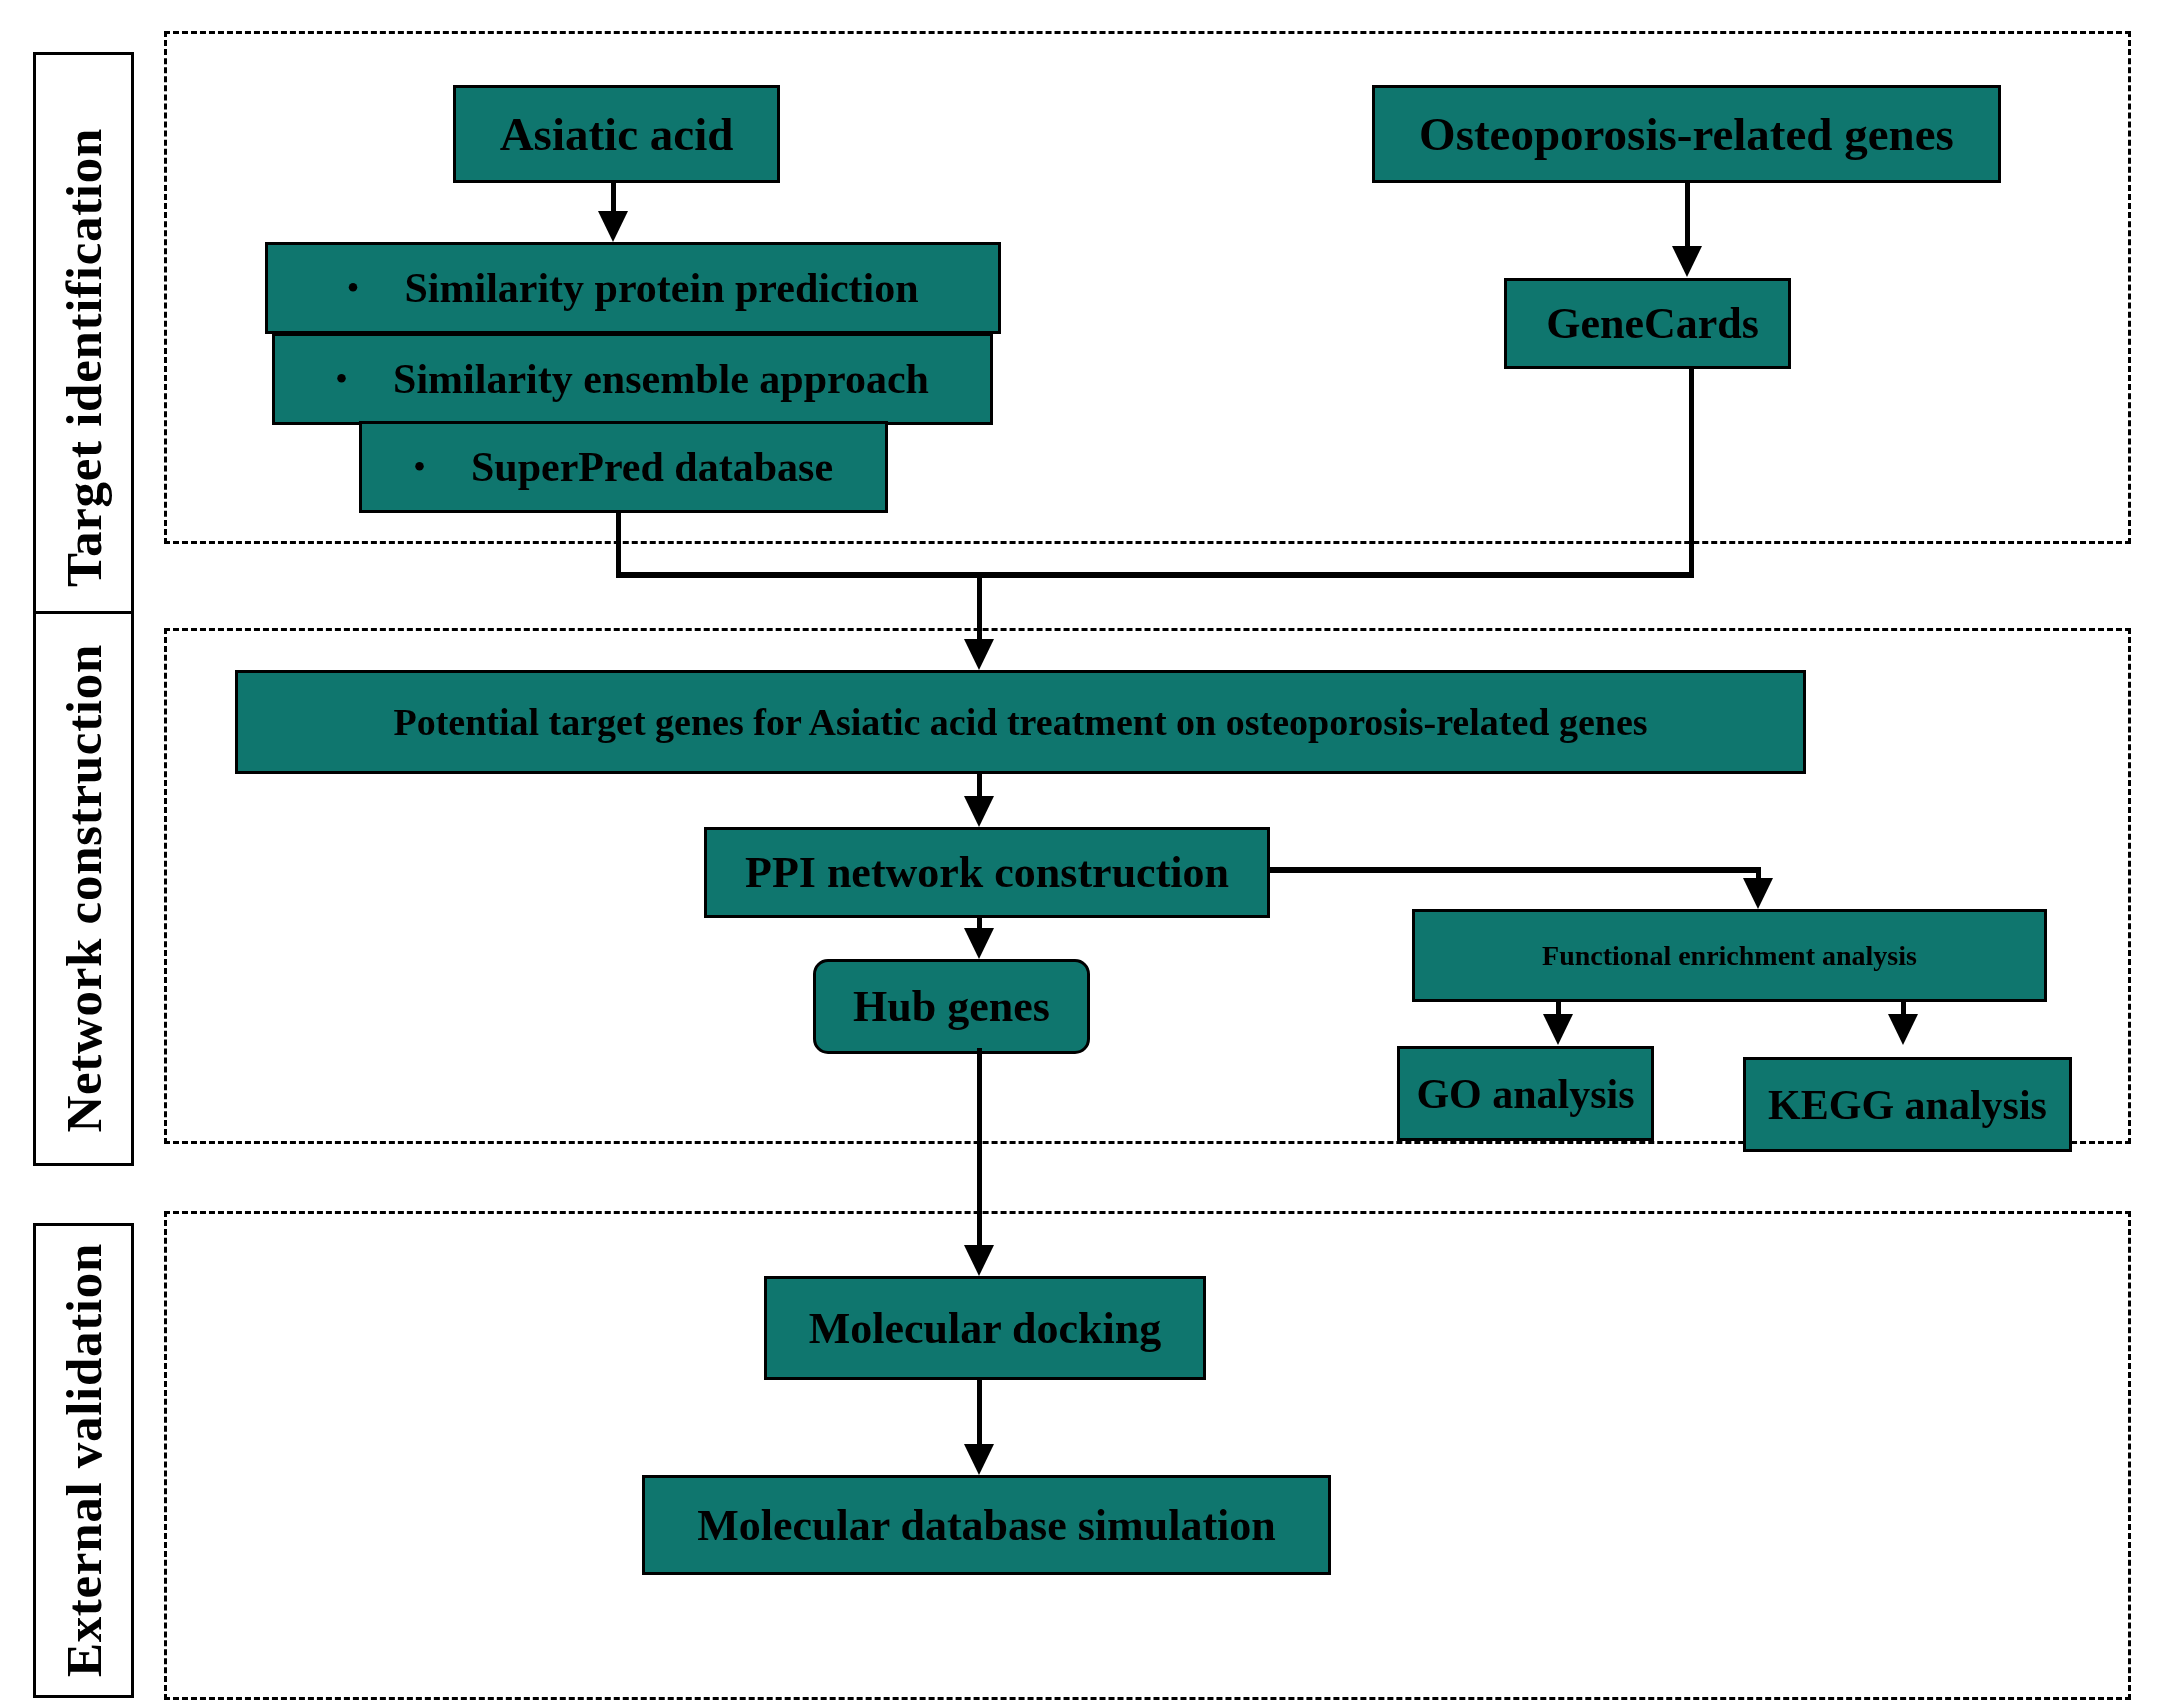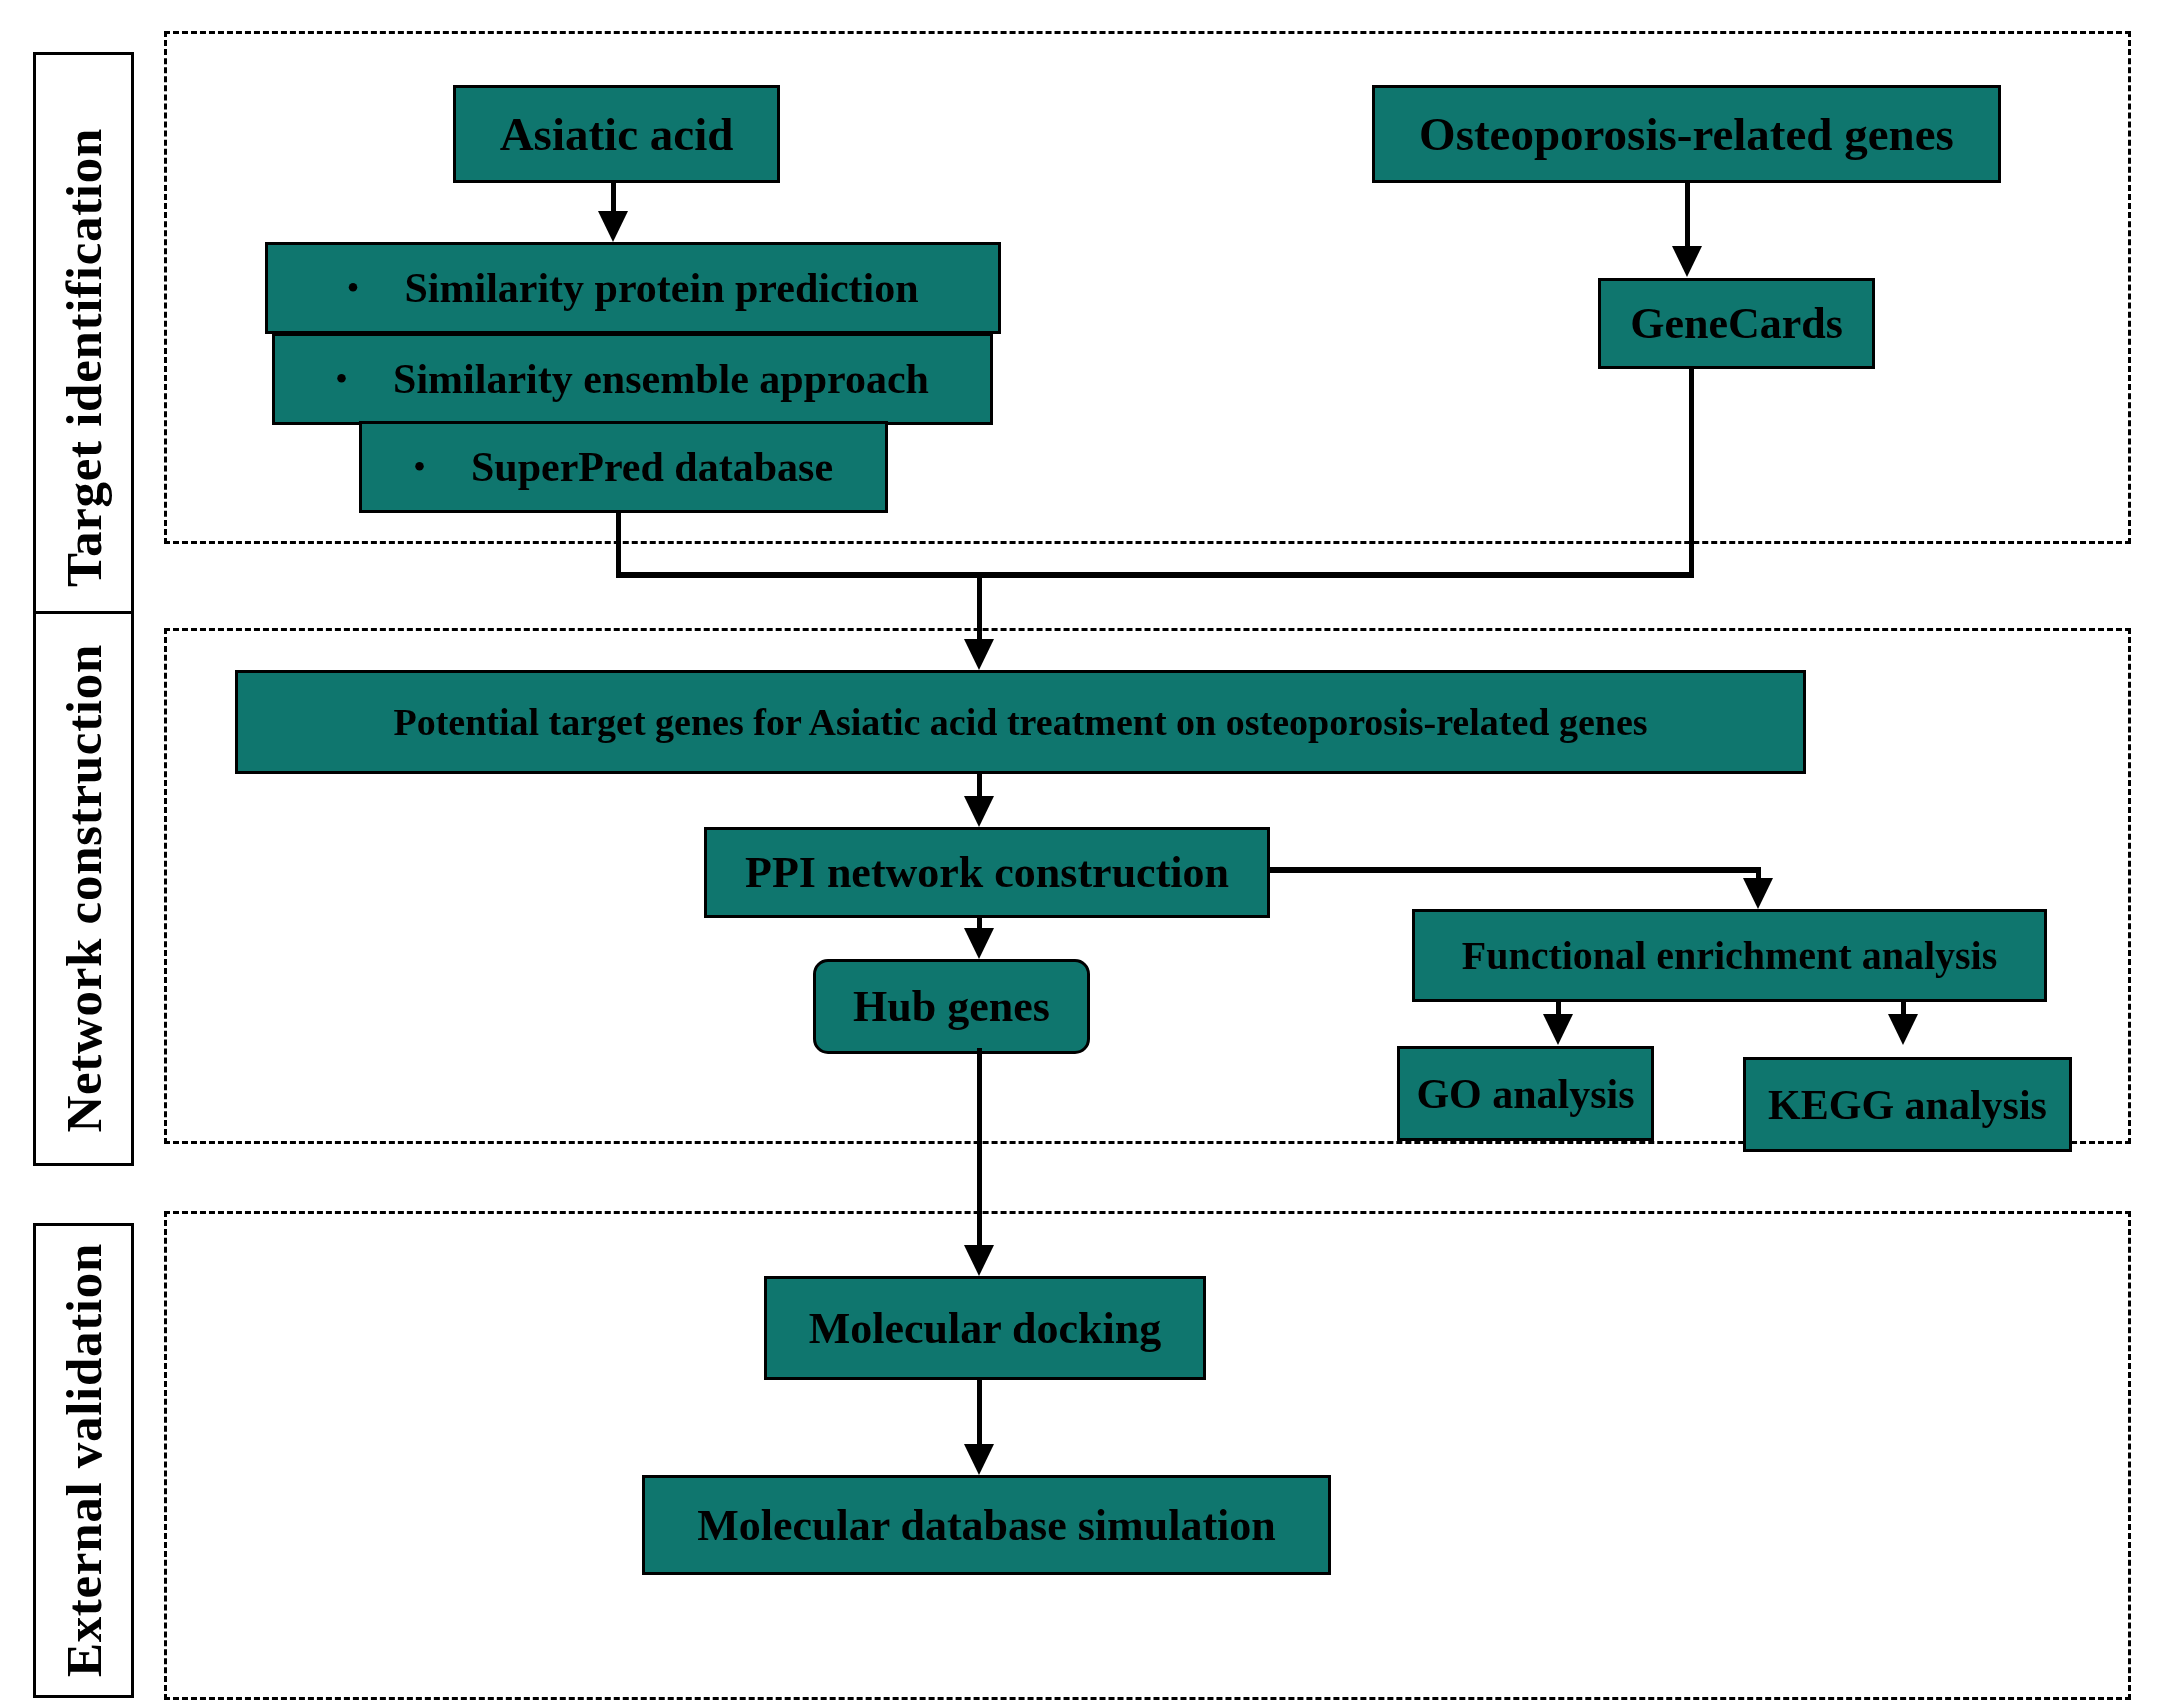"GeneCards" div.box { left: 1598px -> 1504px; padding-left: none -> 10px }
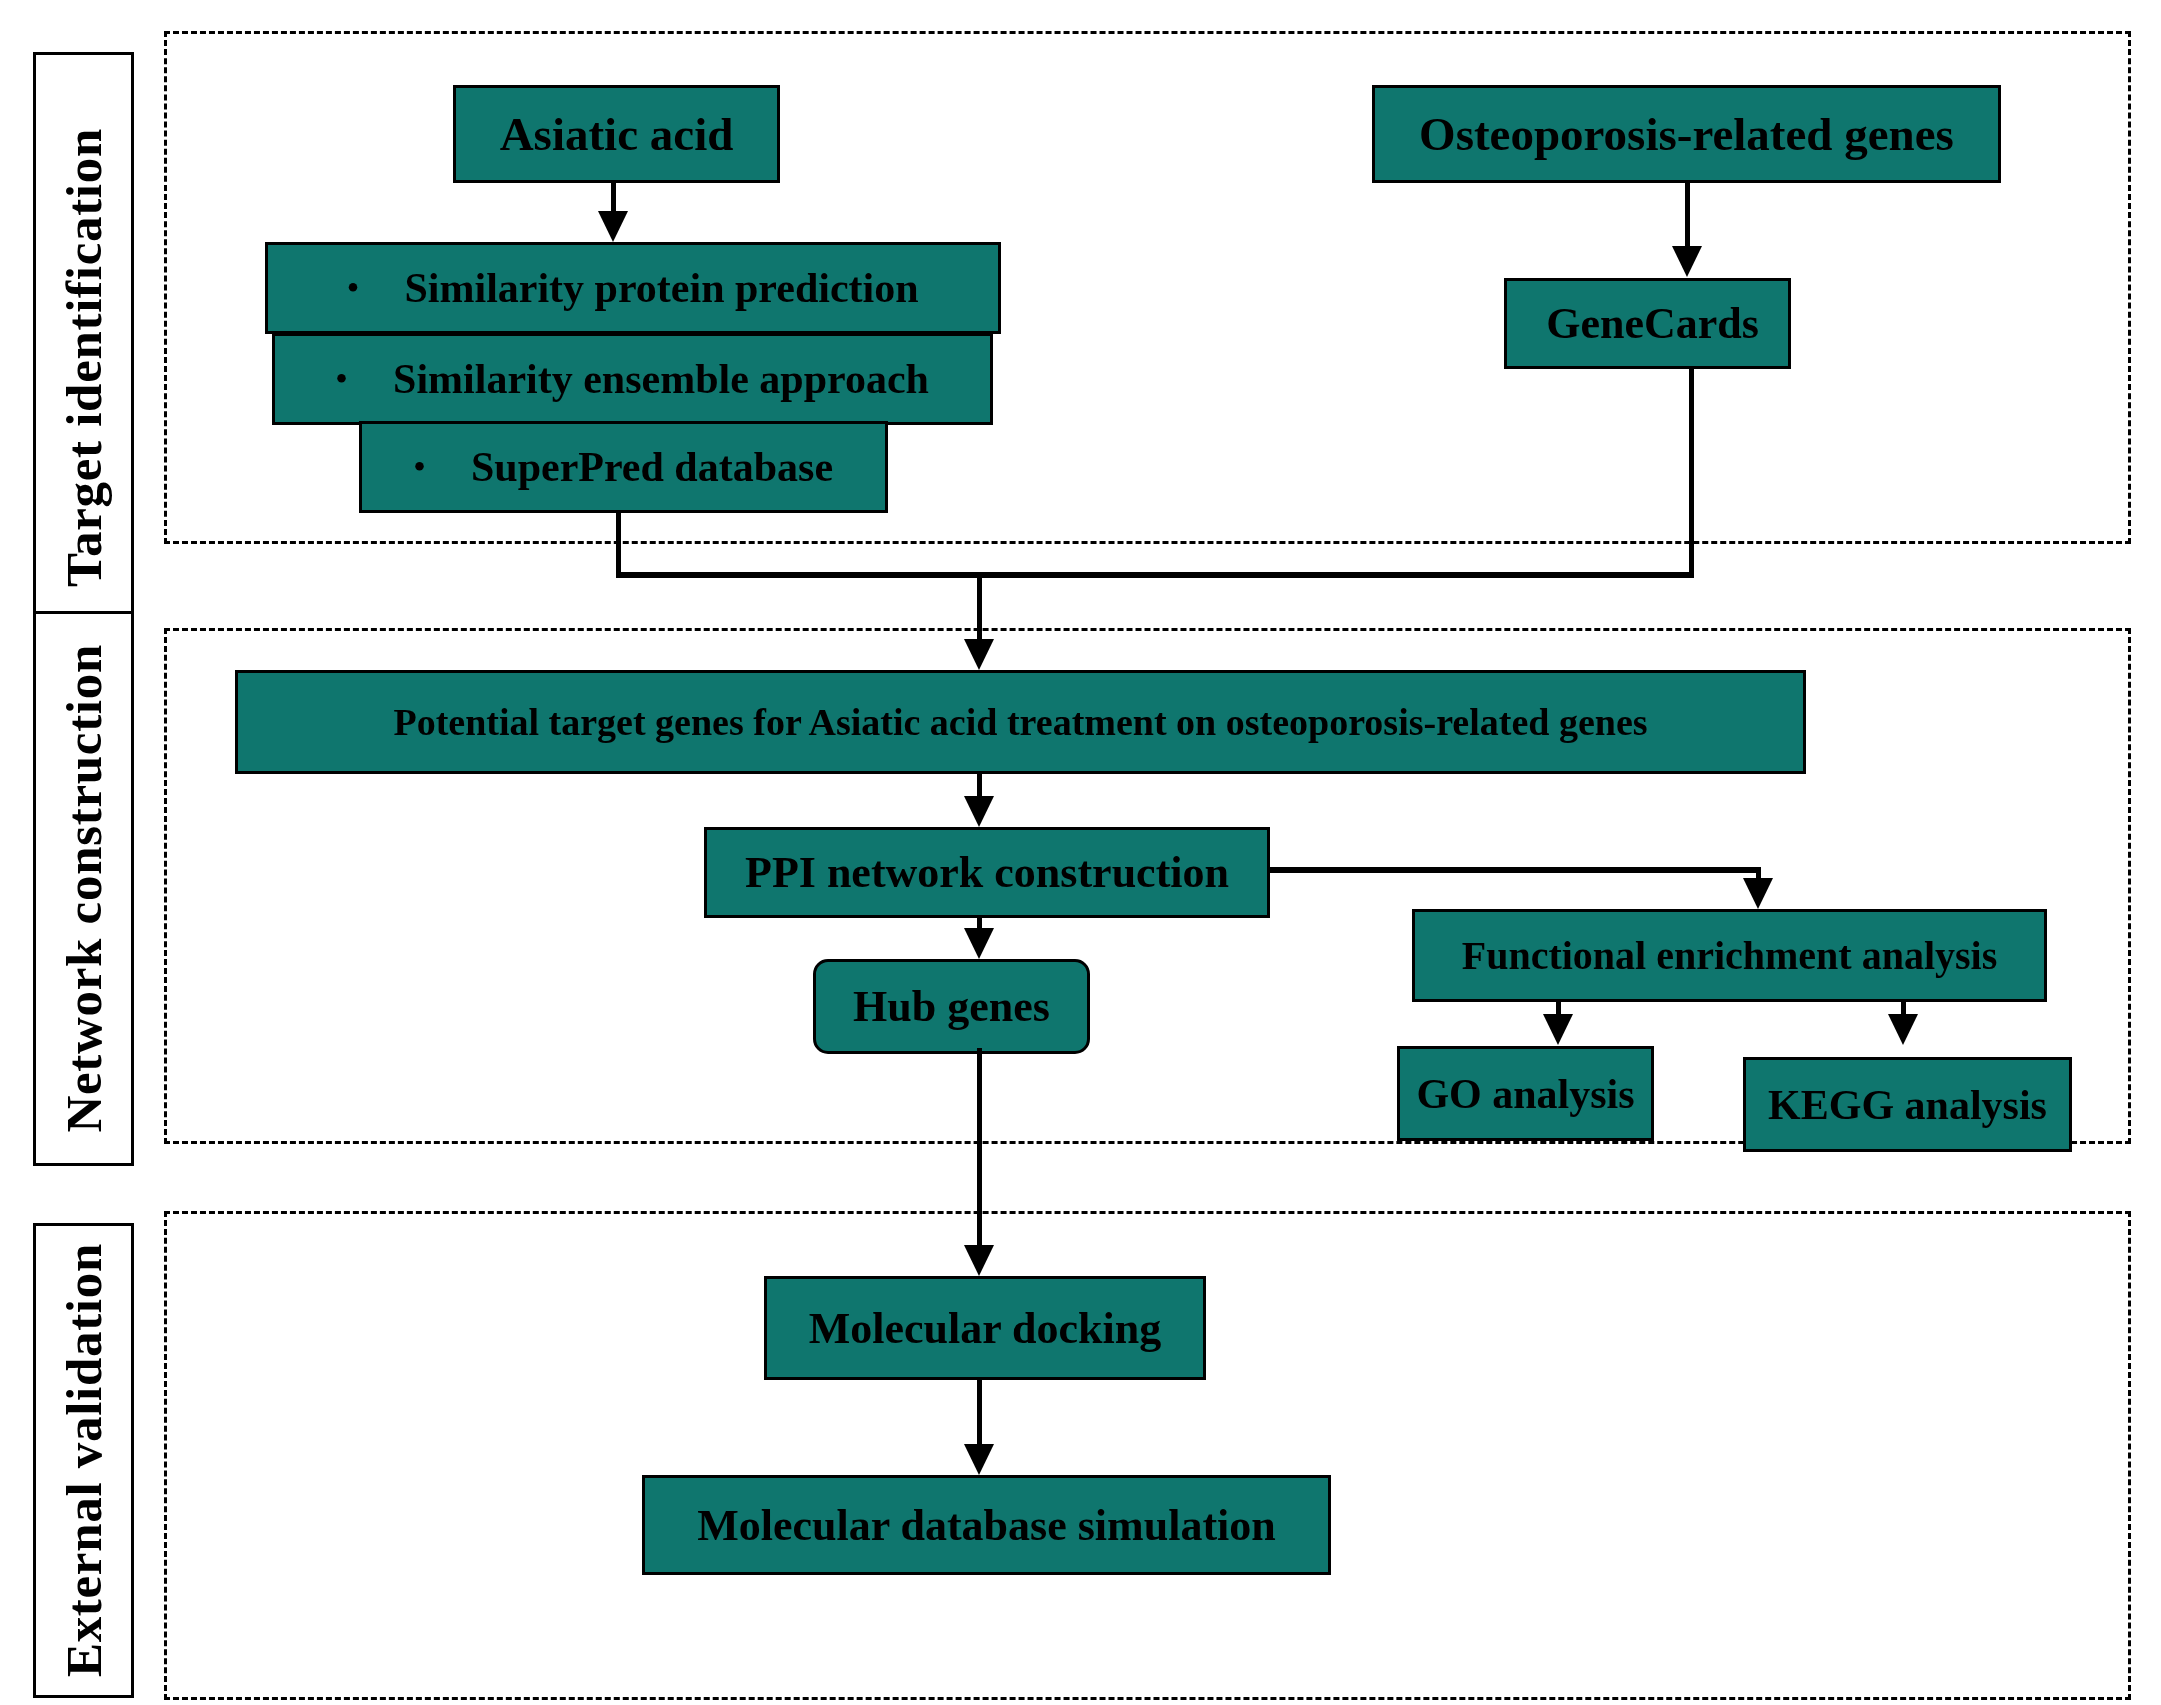"Functional enrichment analysis" .f62 { font-size: 40px -> 28px }
